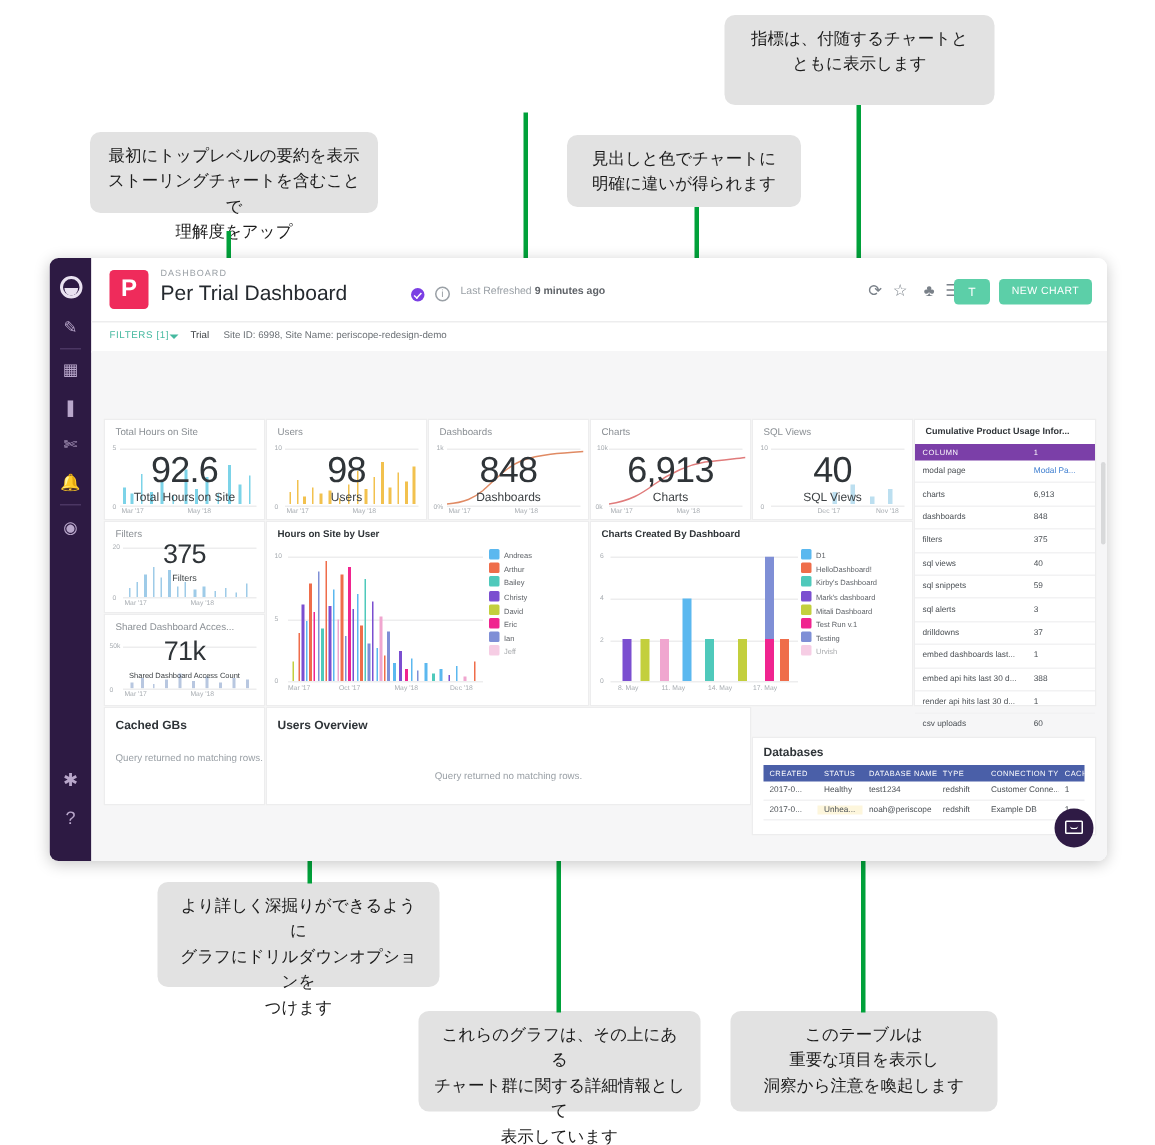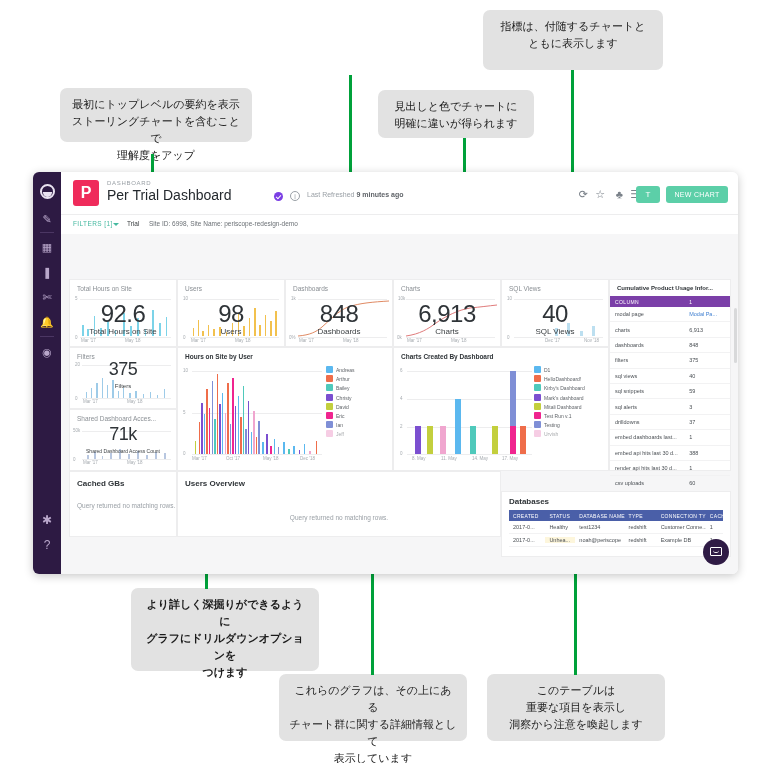"より詳しく深掘りができるように" div.callout { font-weight: bold -> none; height: 83px -> 70px; left: 131px -> 105px }
